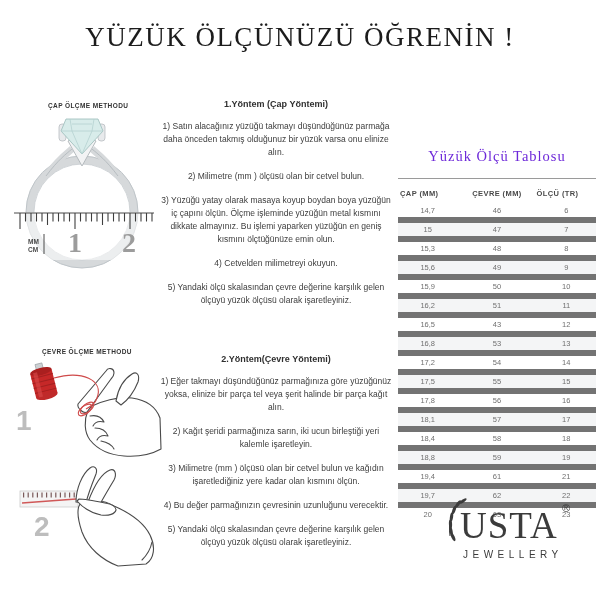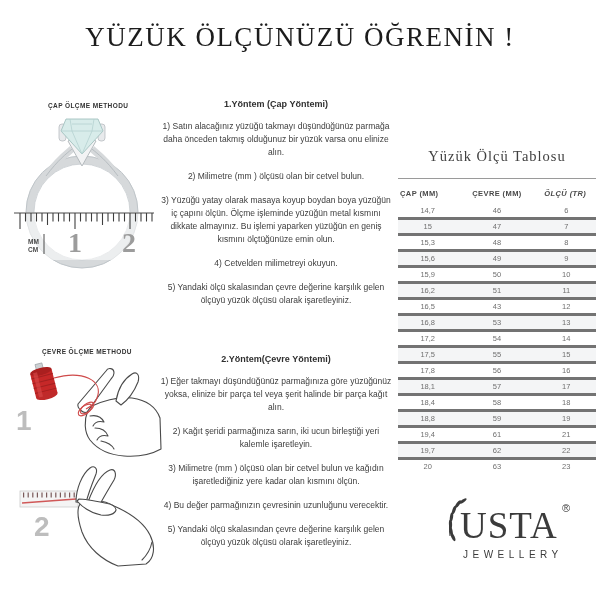"Yüzük Ölçü Tablosu" .table-title { color: #404040 -> #6d28d9 }
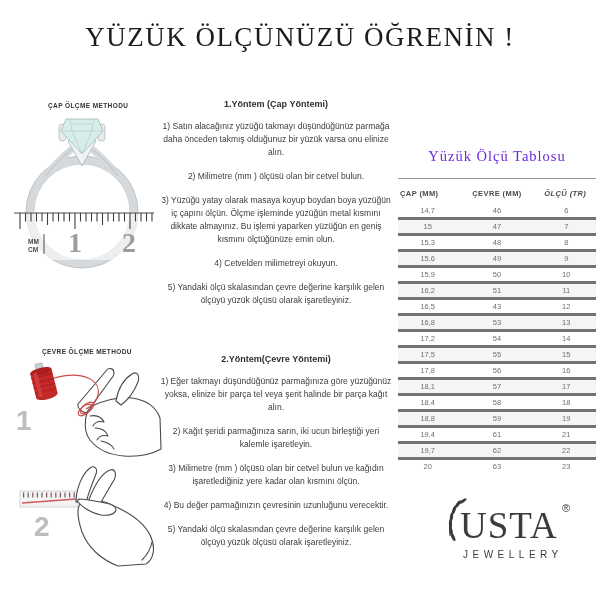"ÖLÇÜ (TR)" th.h2 { font-style: italic -> none; text-align: center -> left }
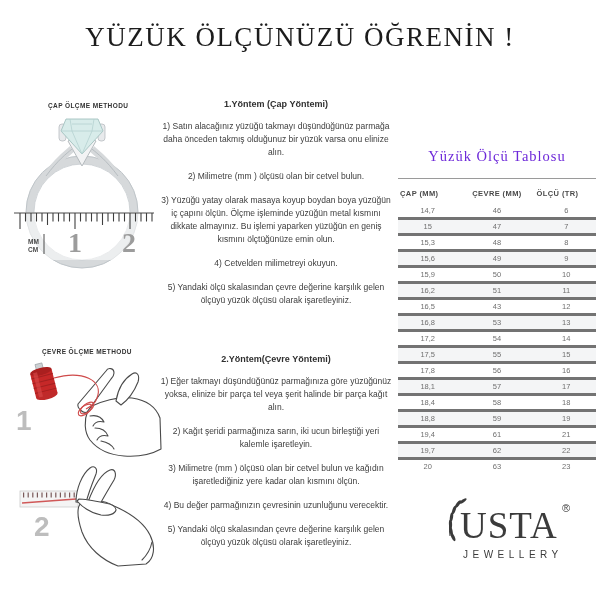"15" td { border-top: 3px solid #737373 -> 6px solid #737373 }
